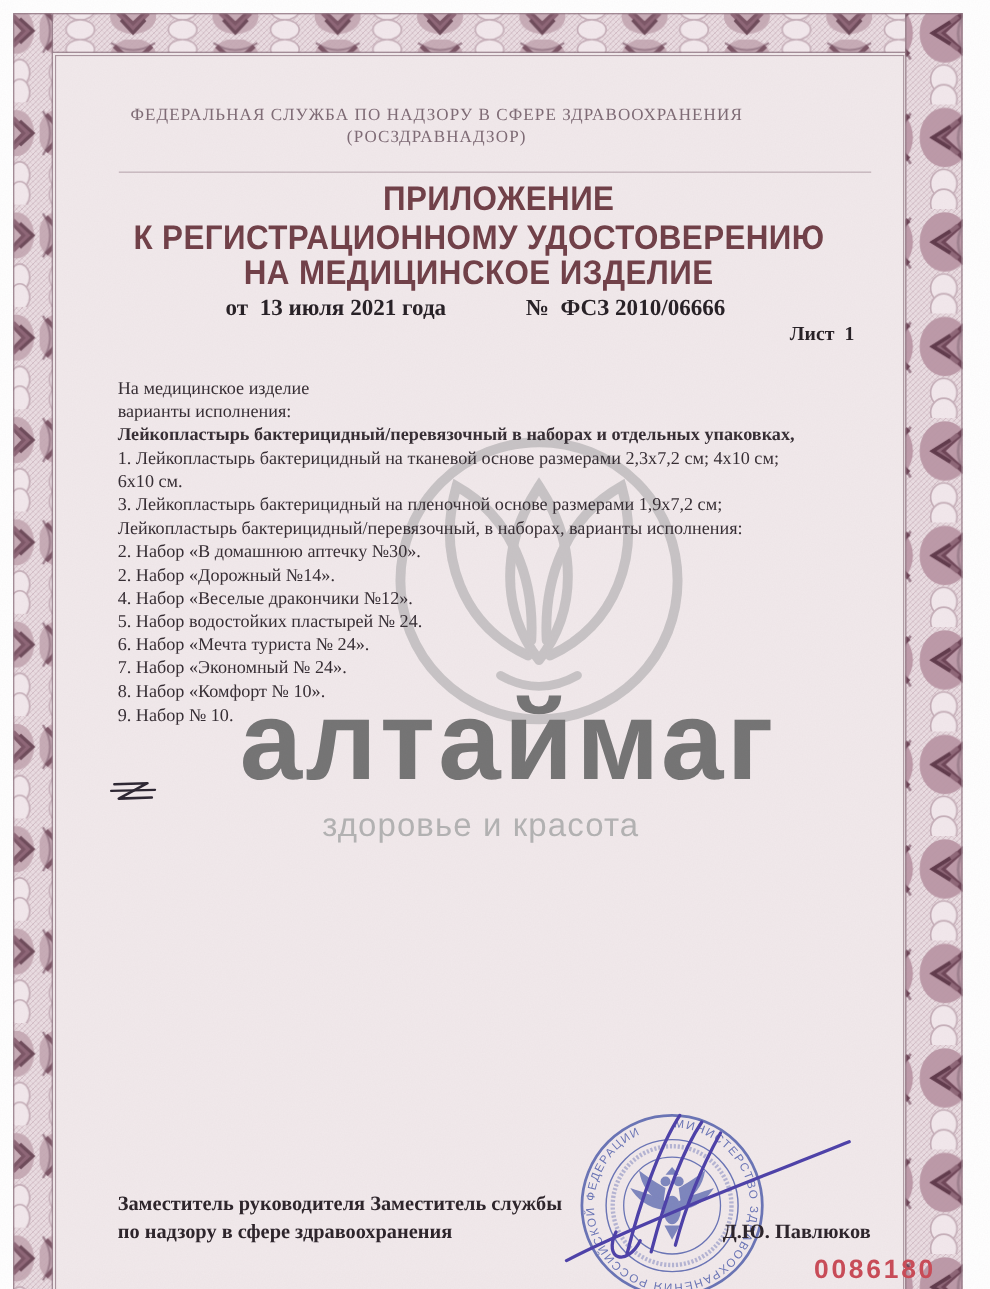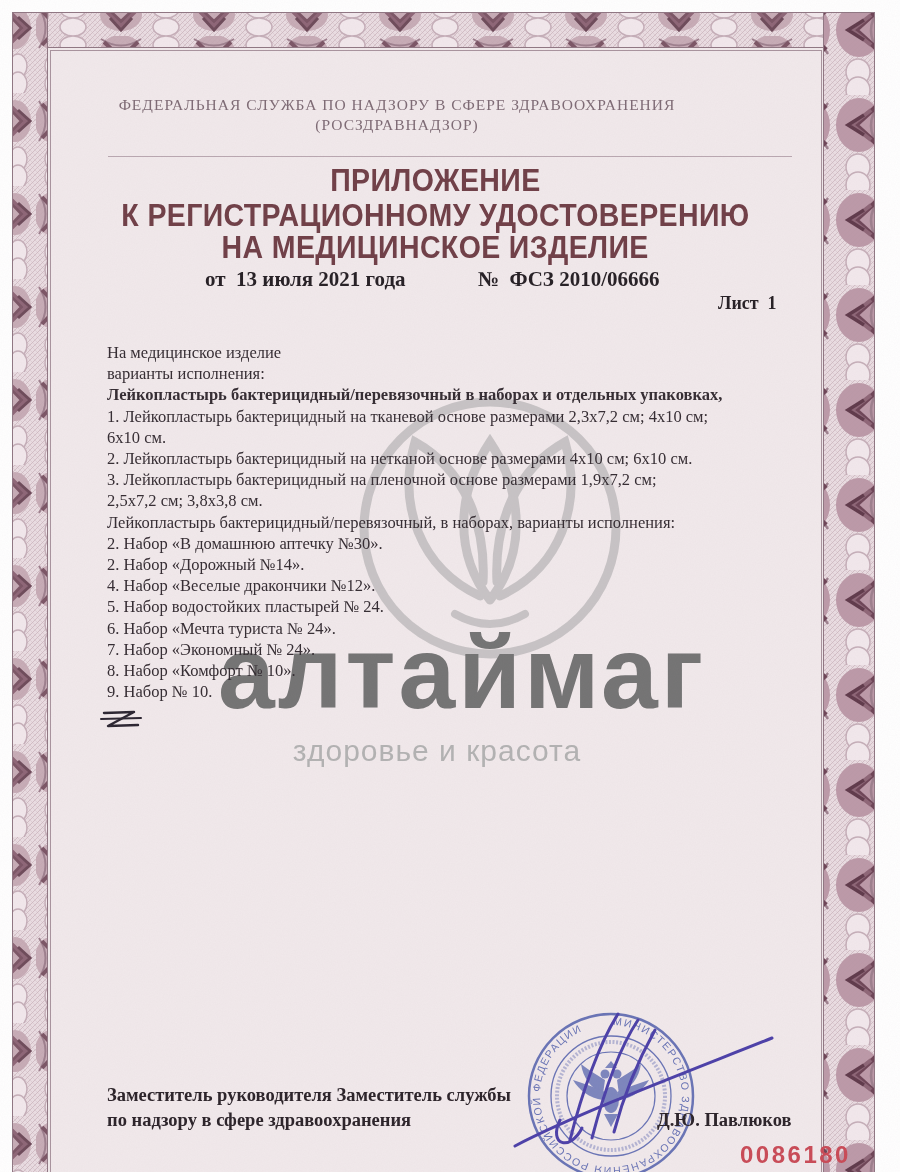"ПРИЛОЖЕНИЕ" div.abs { margin-left: none -> 18px }
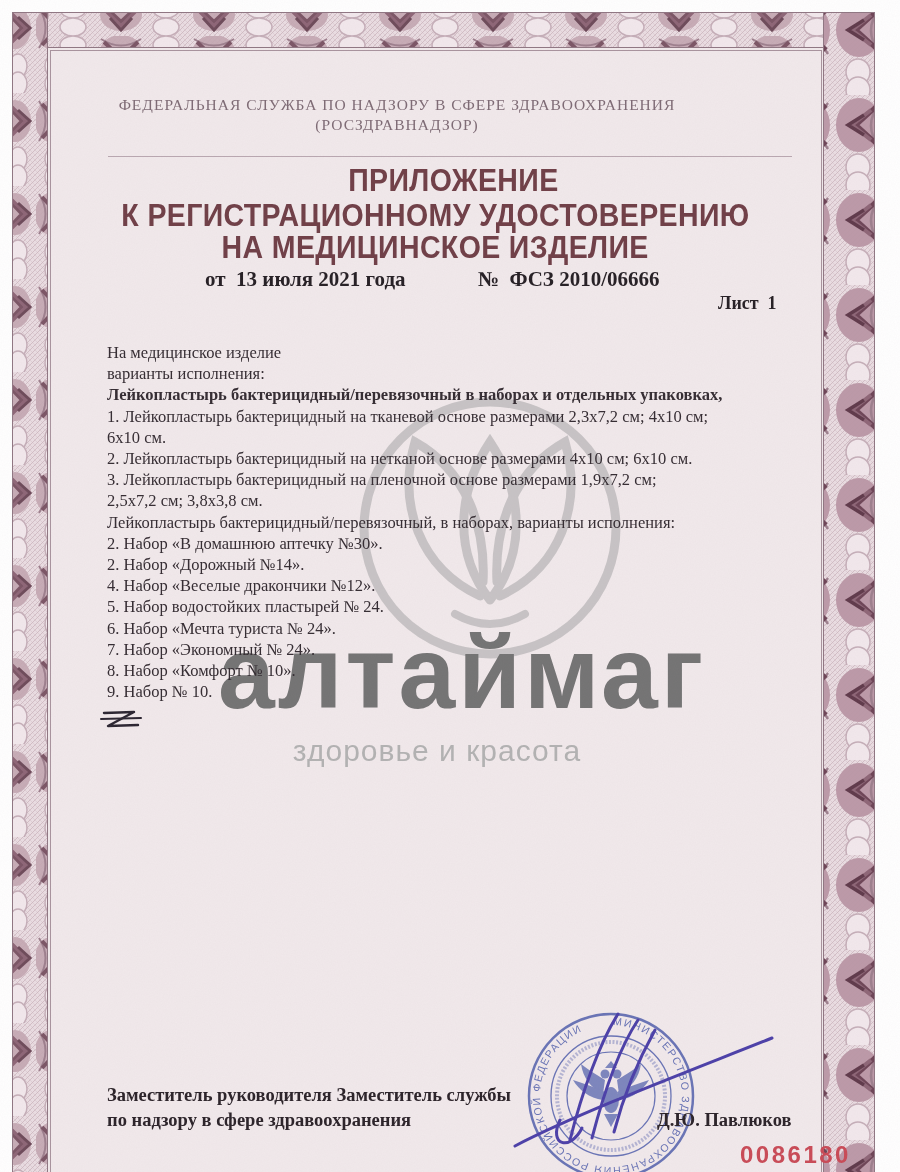"2. Лейкопластырь бактерицидный на" div.bl { html: <div>2. Лейкопластырь бактерицидный на нетканой основе размерами 4х10 см; 6х10 см.</div> -> none }
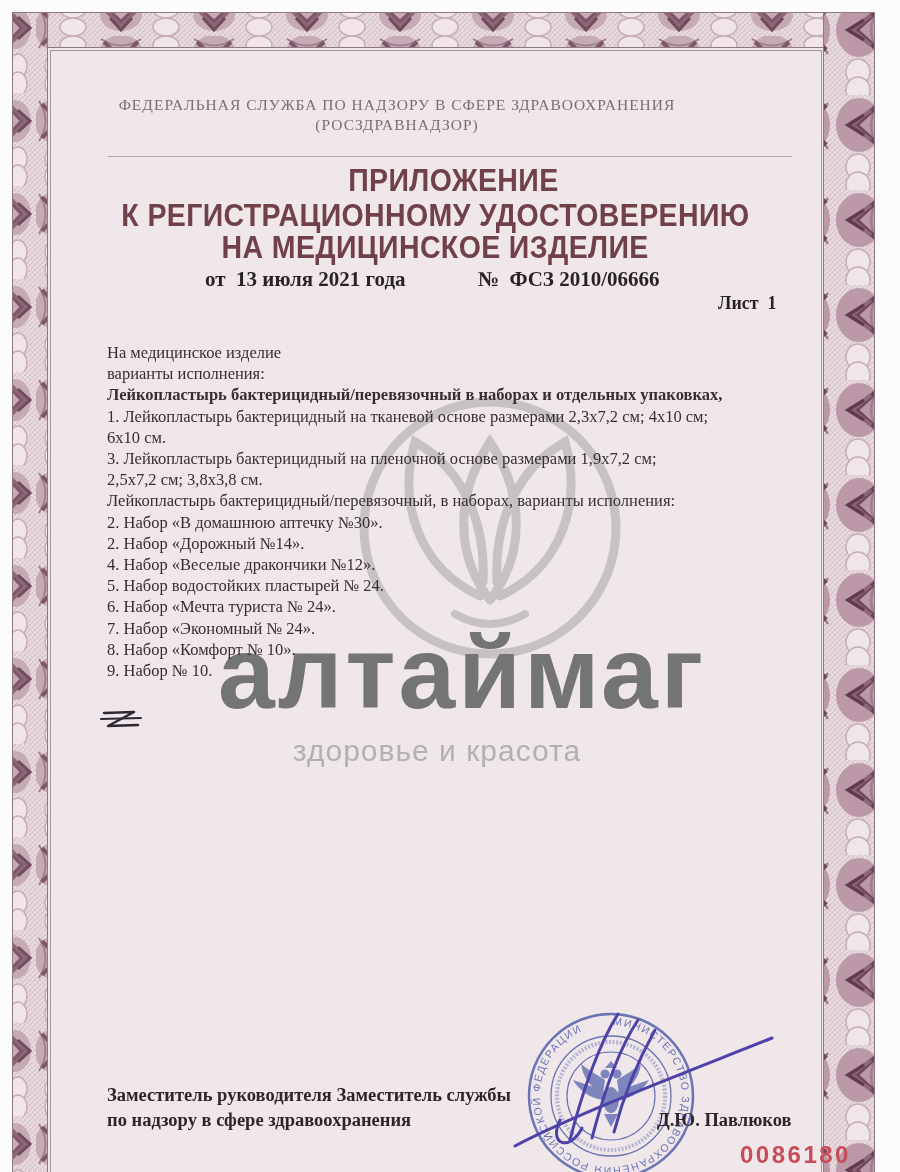"2,5х7,2 см; 3,8х3,8 см." div.bl { html: <div>2,5х7,2 см; 3,8х3,8 см.</div> -> none }
